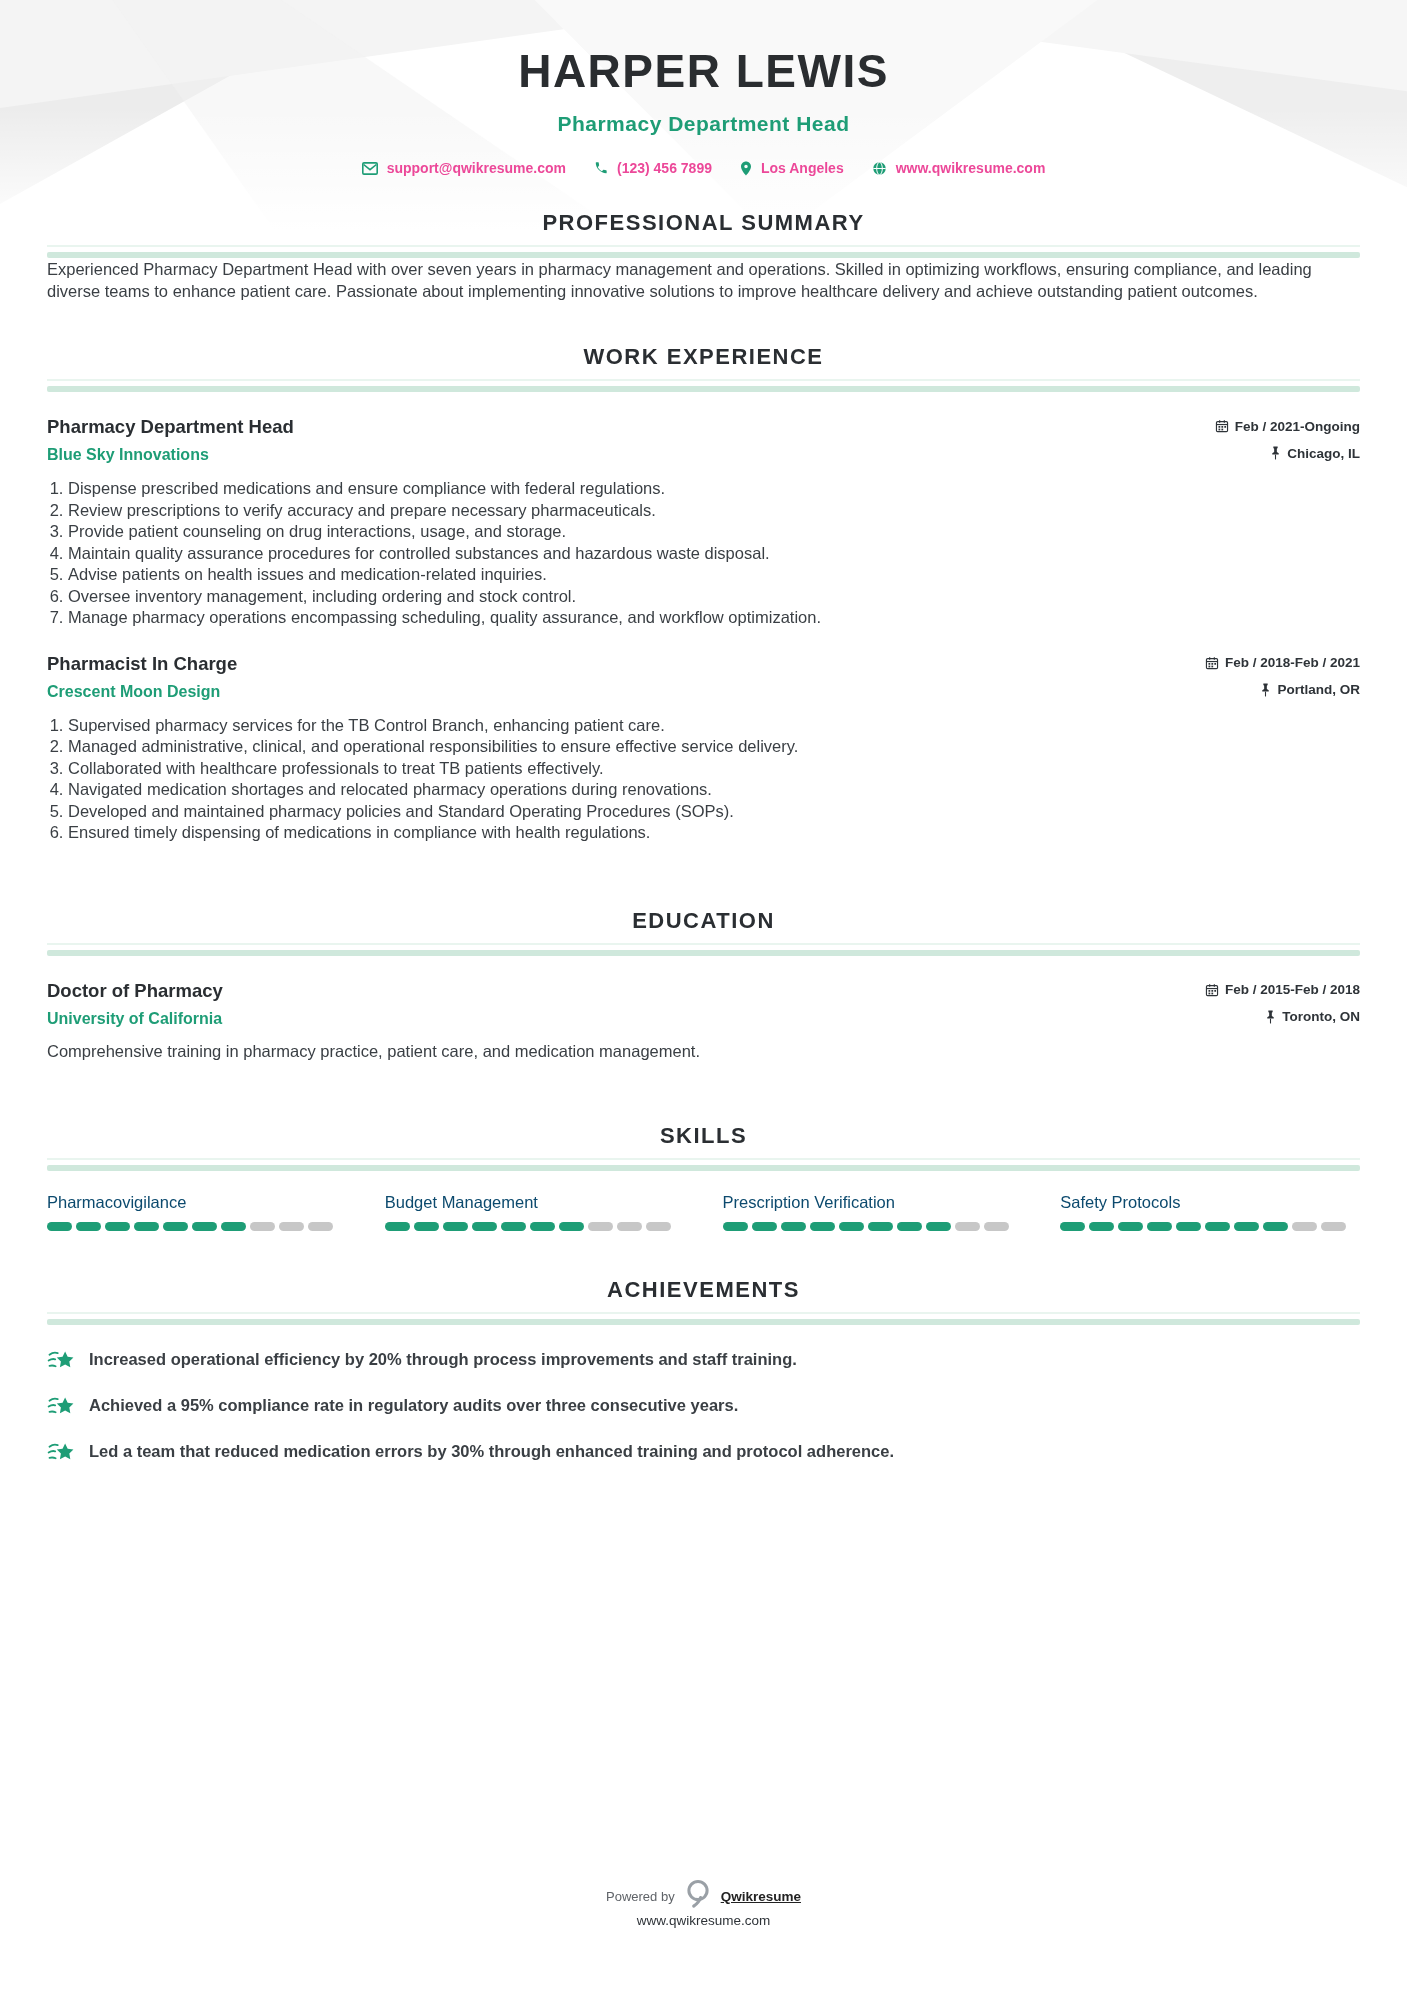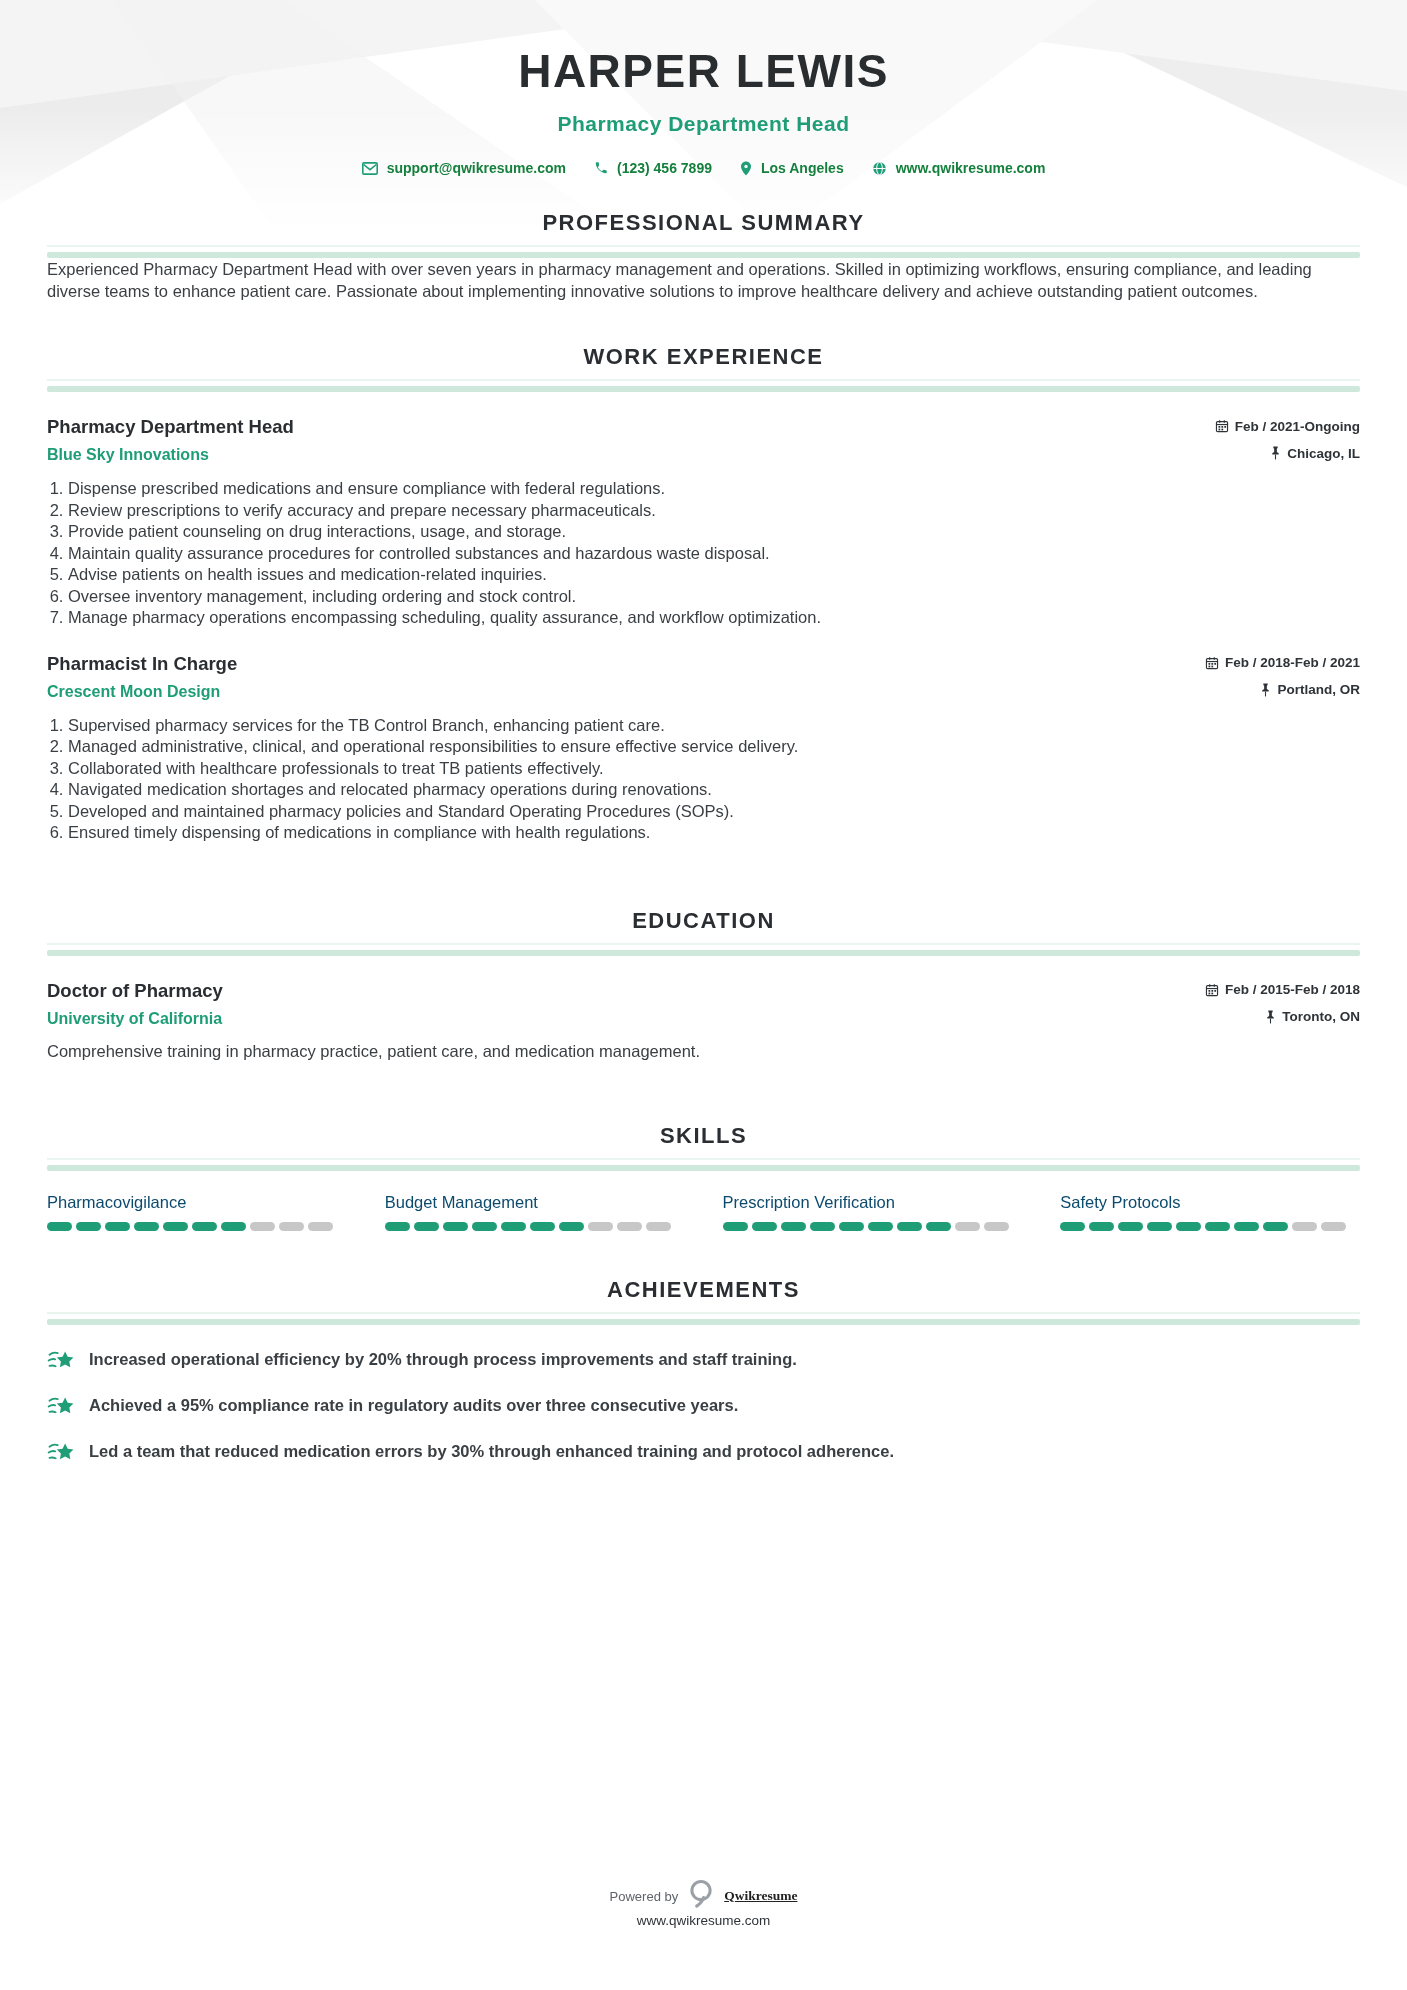"support@qwikresume.com" .contact-row { color: #15803d -> #ec4899 }
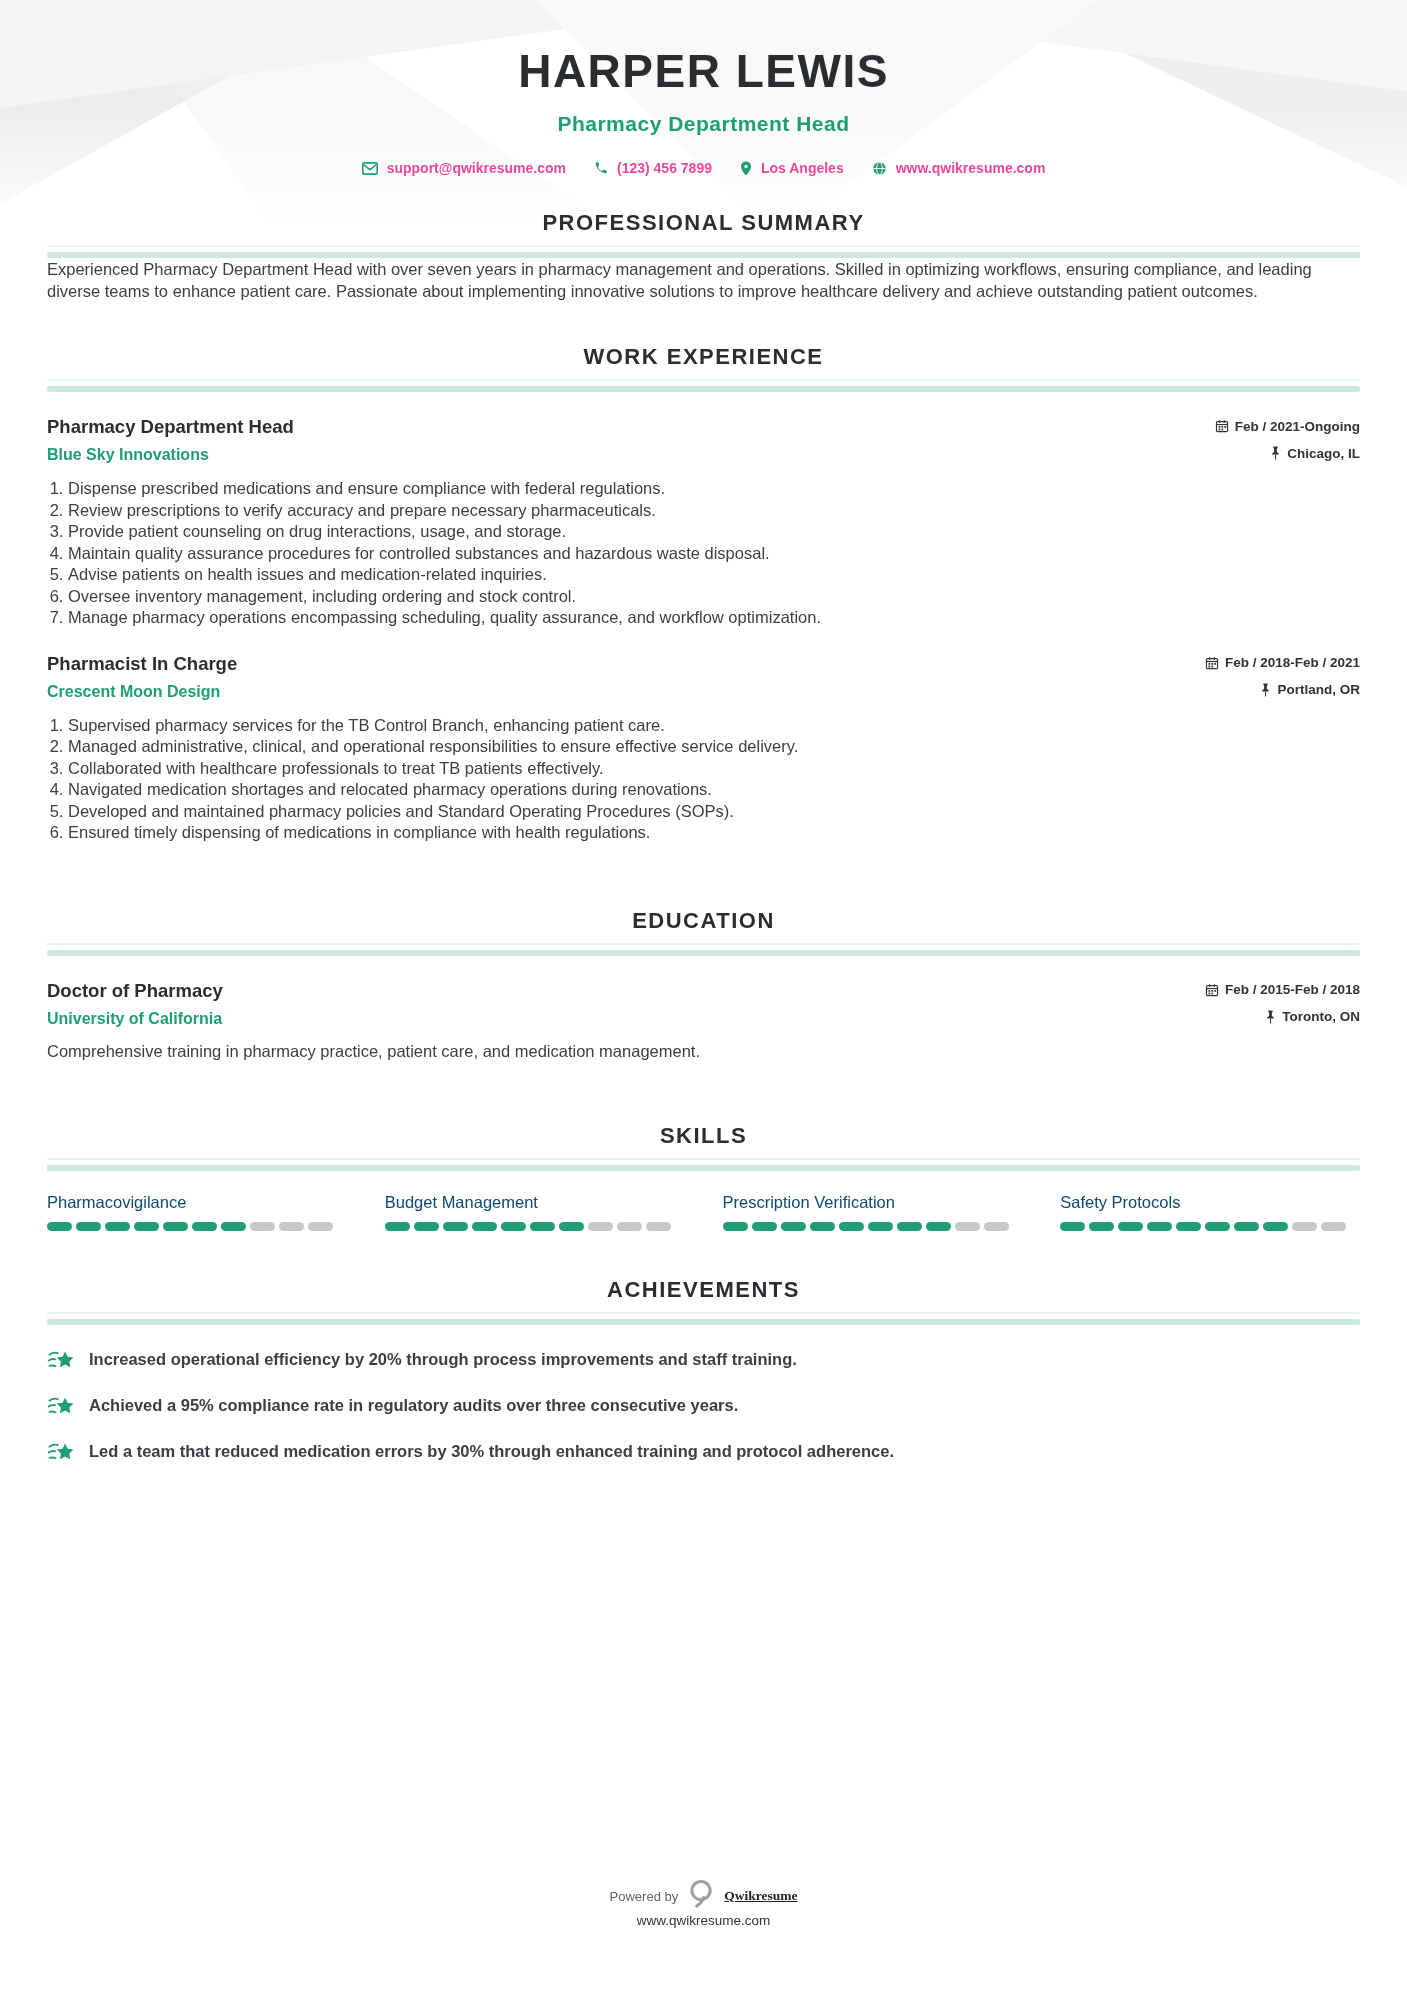"Qwikresume" .brand-link { font-family: Liberation Serif, serif -> none }
